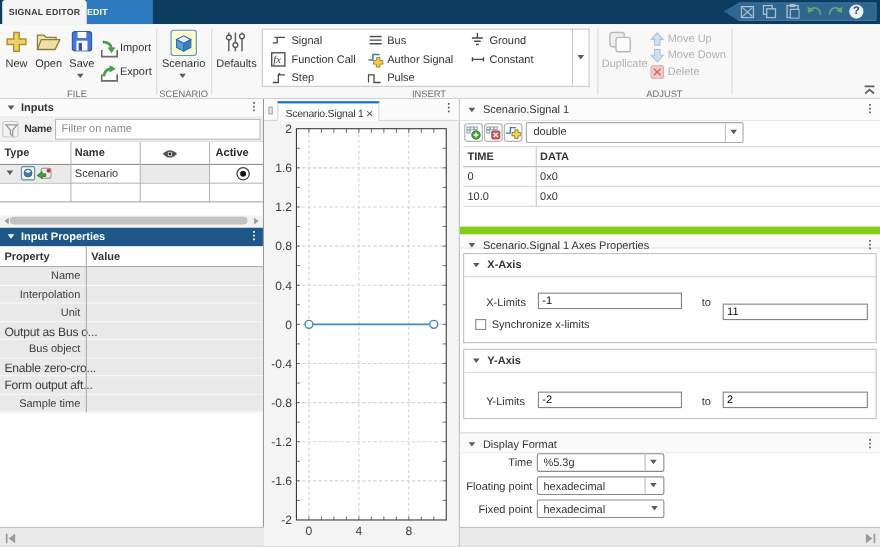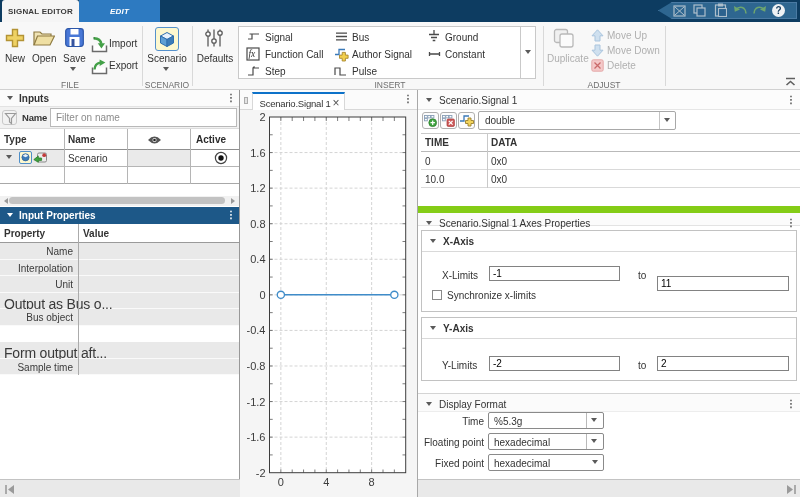"EDIT" #tab-edit { font-style: italic -> none; text-align: center -> none; width: 81px -> 60px }
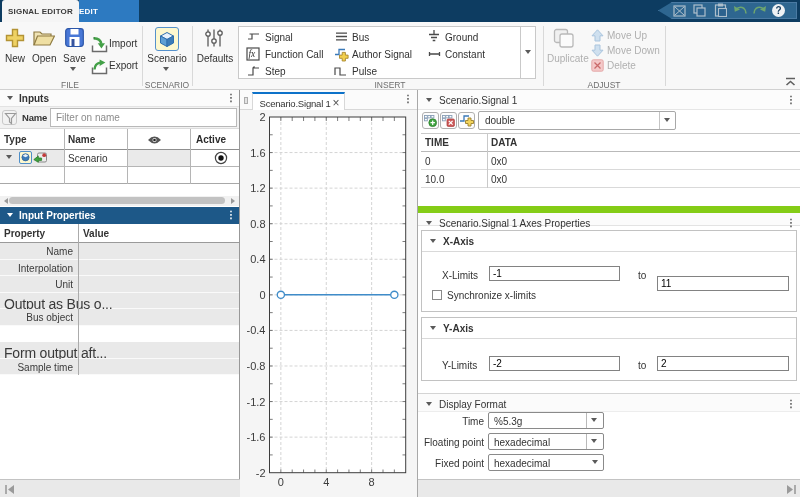"Output as Bus o..." .proprow span.lft { font-size: 14px -> 11px }
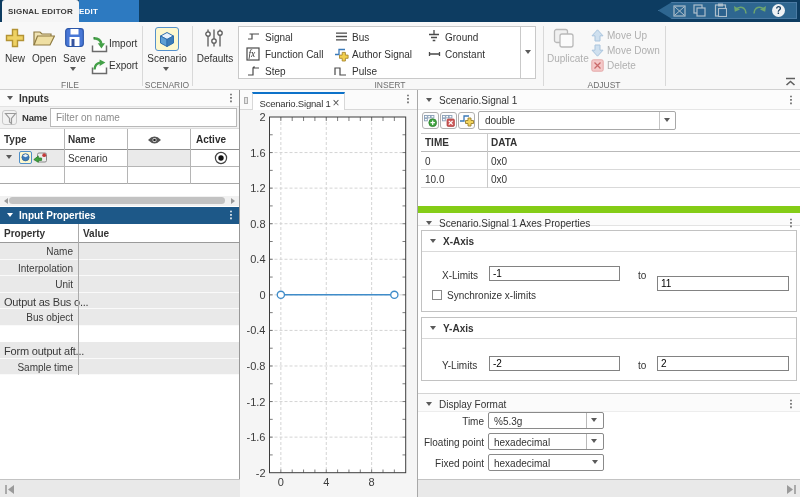"Enable zero-cro..." div.proprow { html: none -> <div> <span>Enable zero-cro...</span> </div> }
